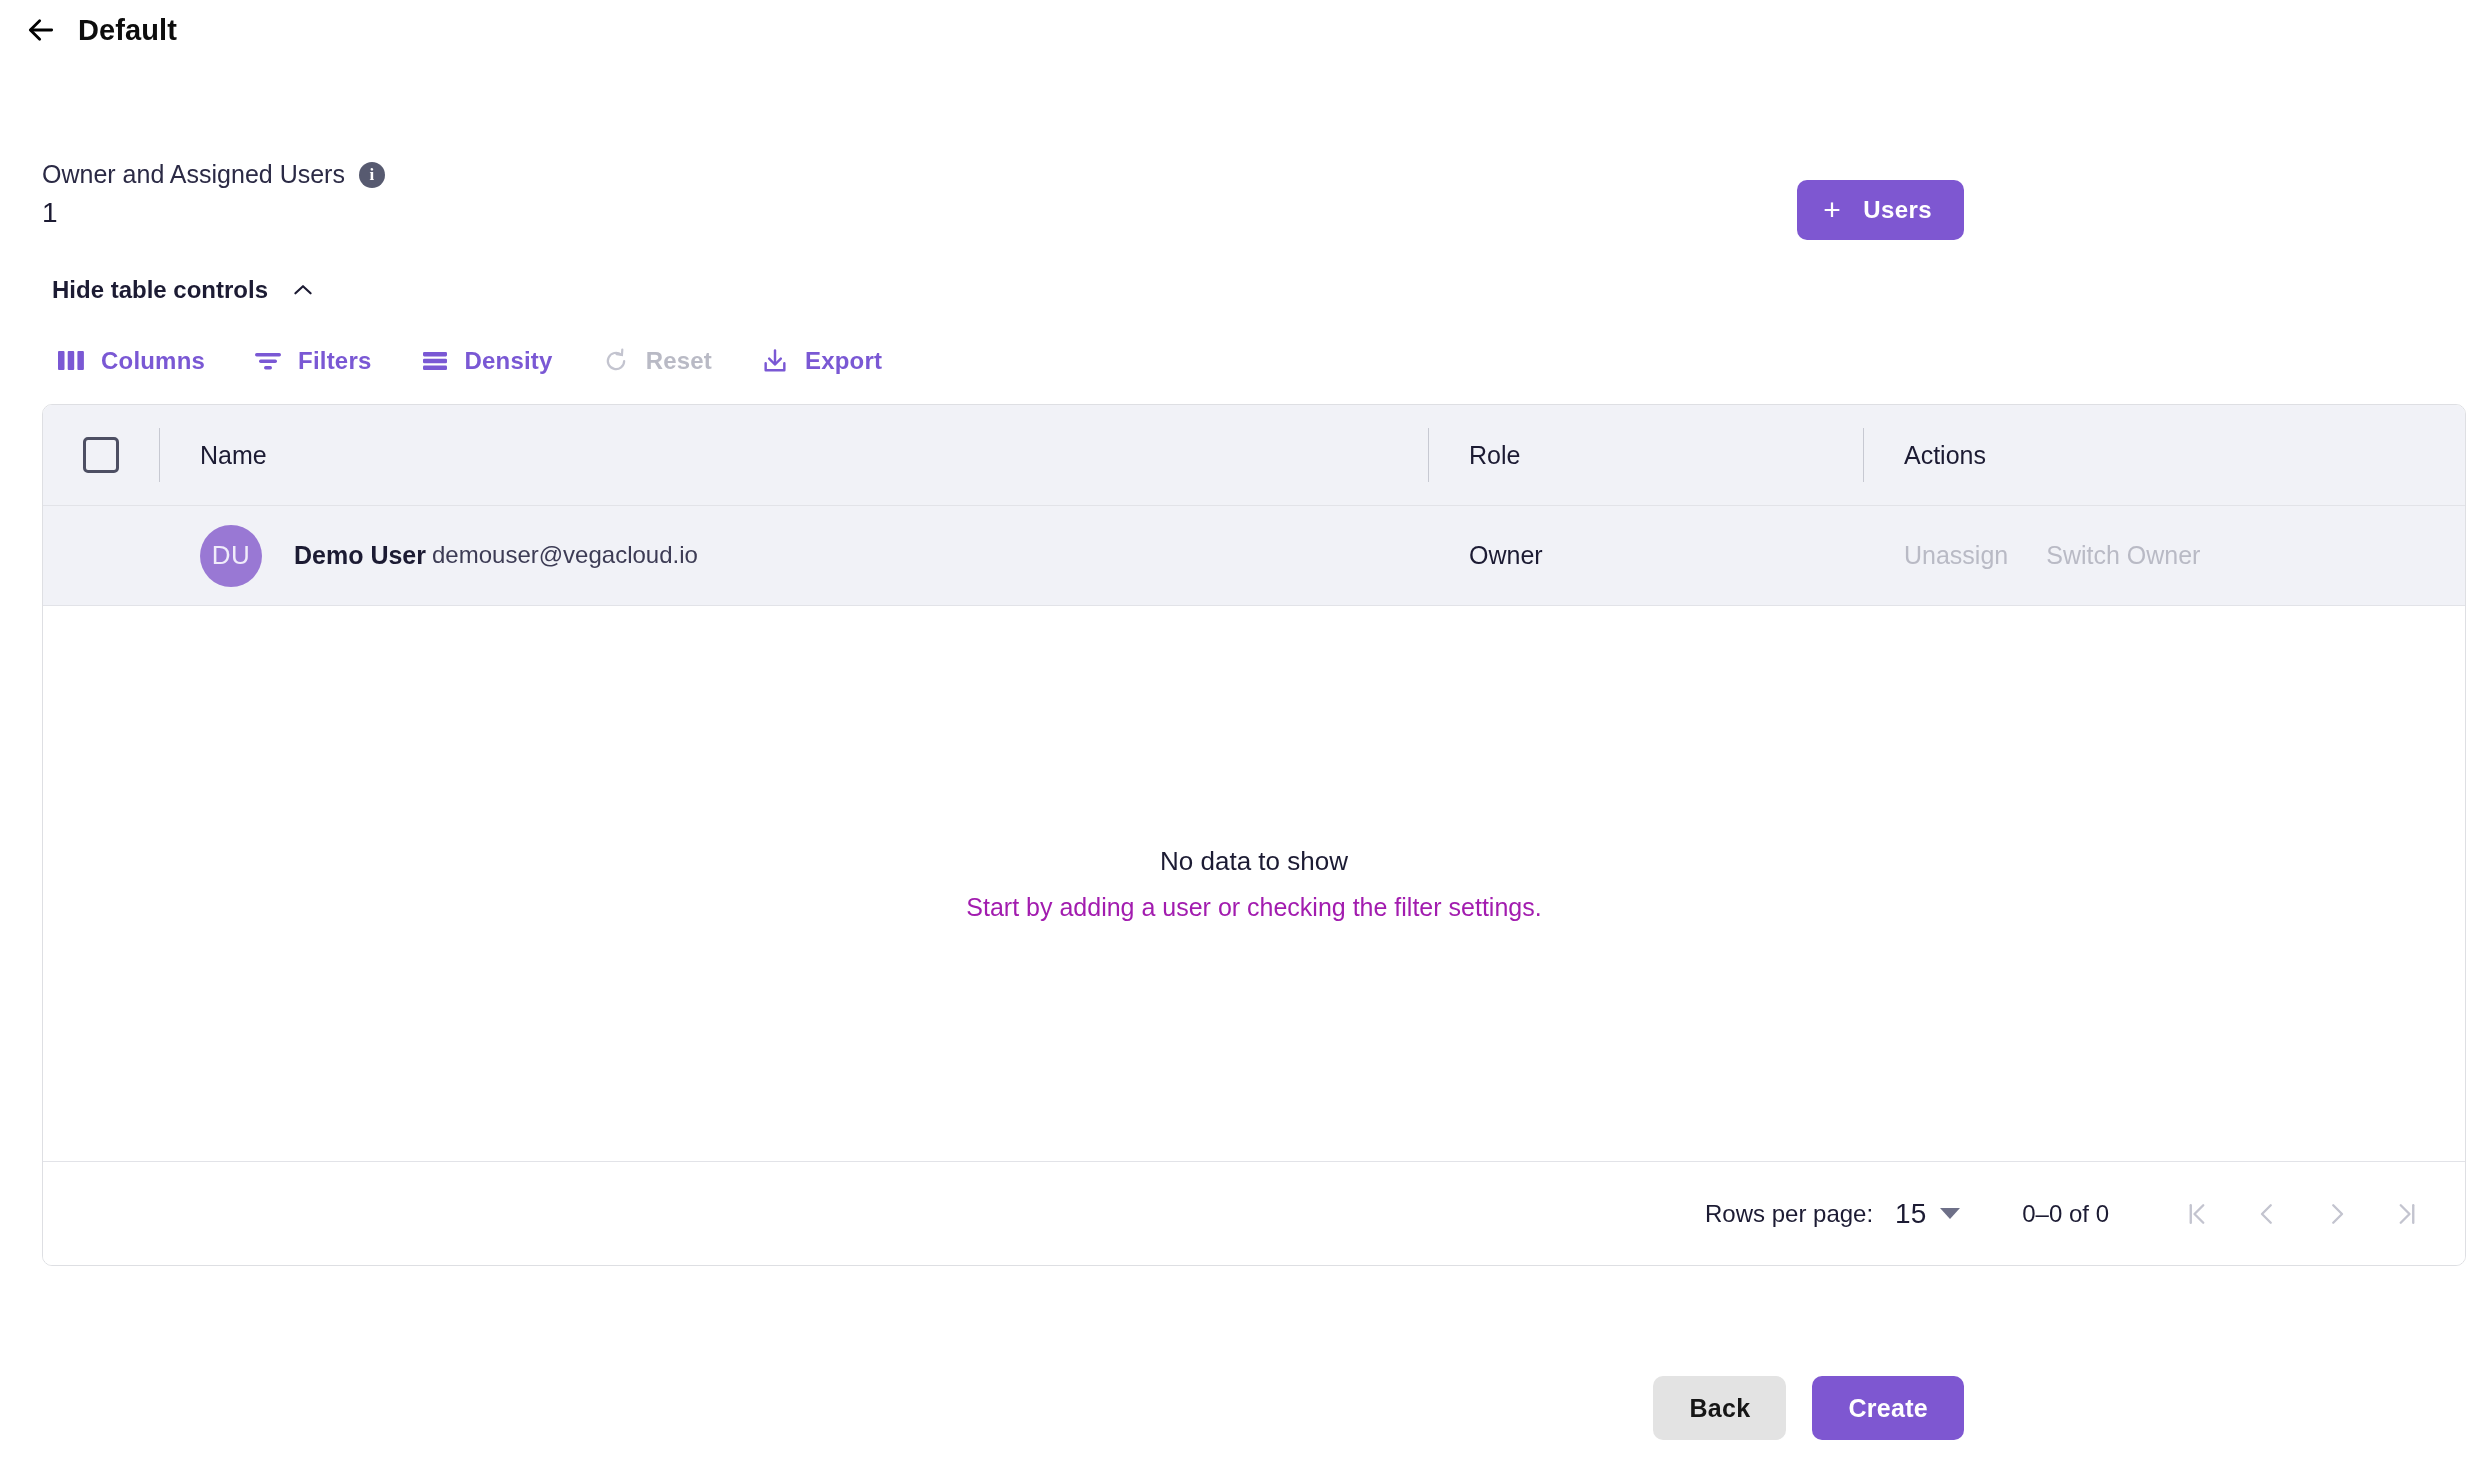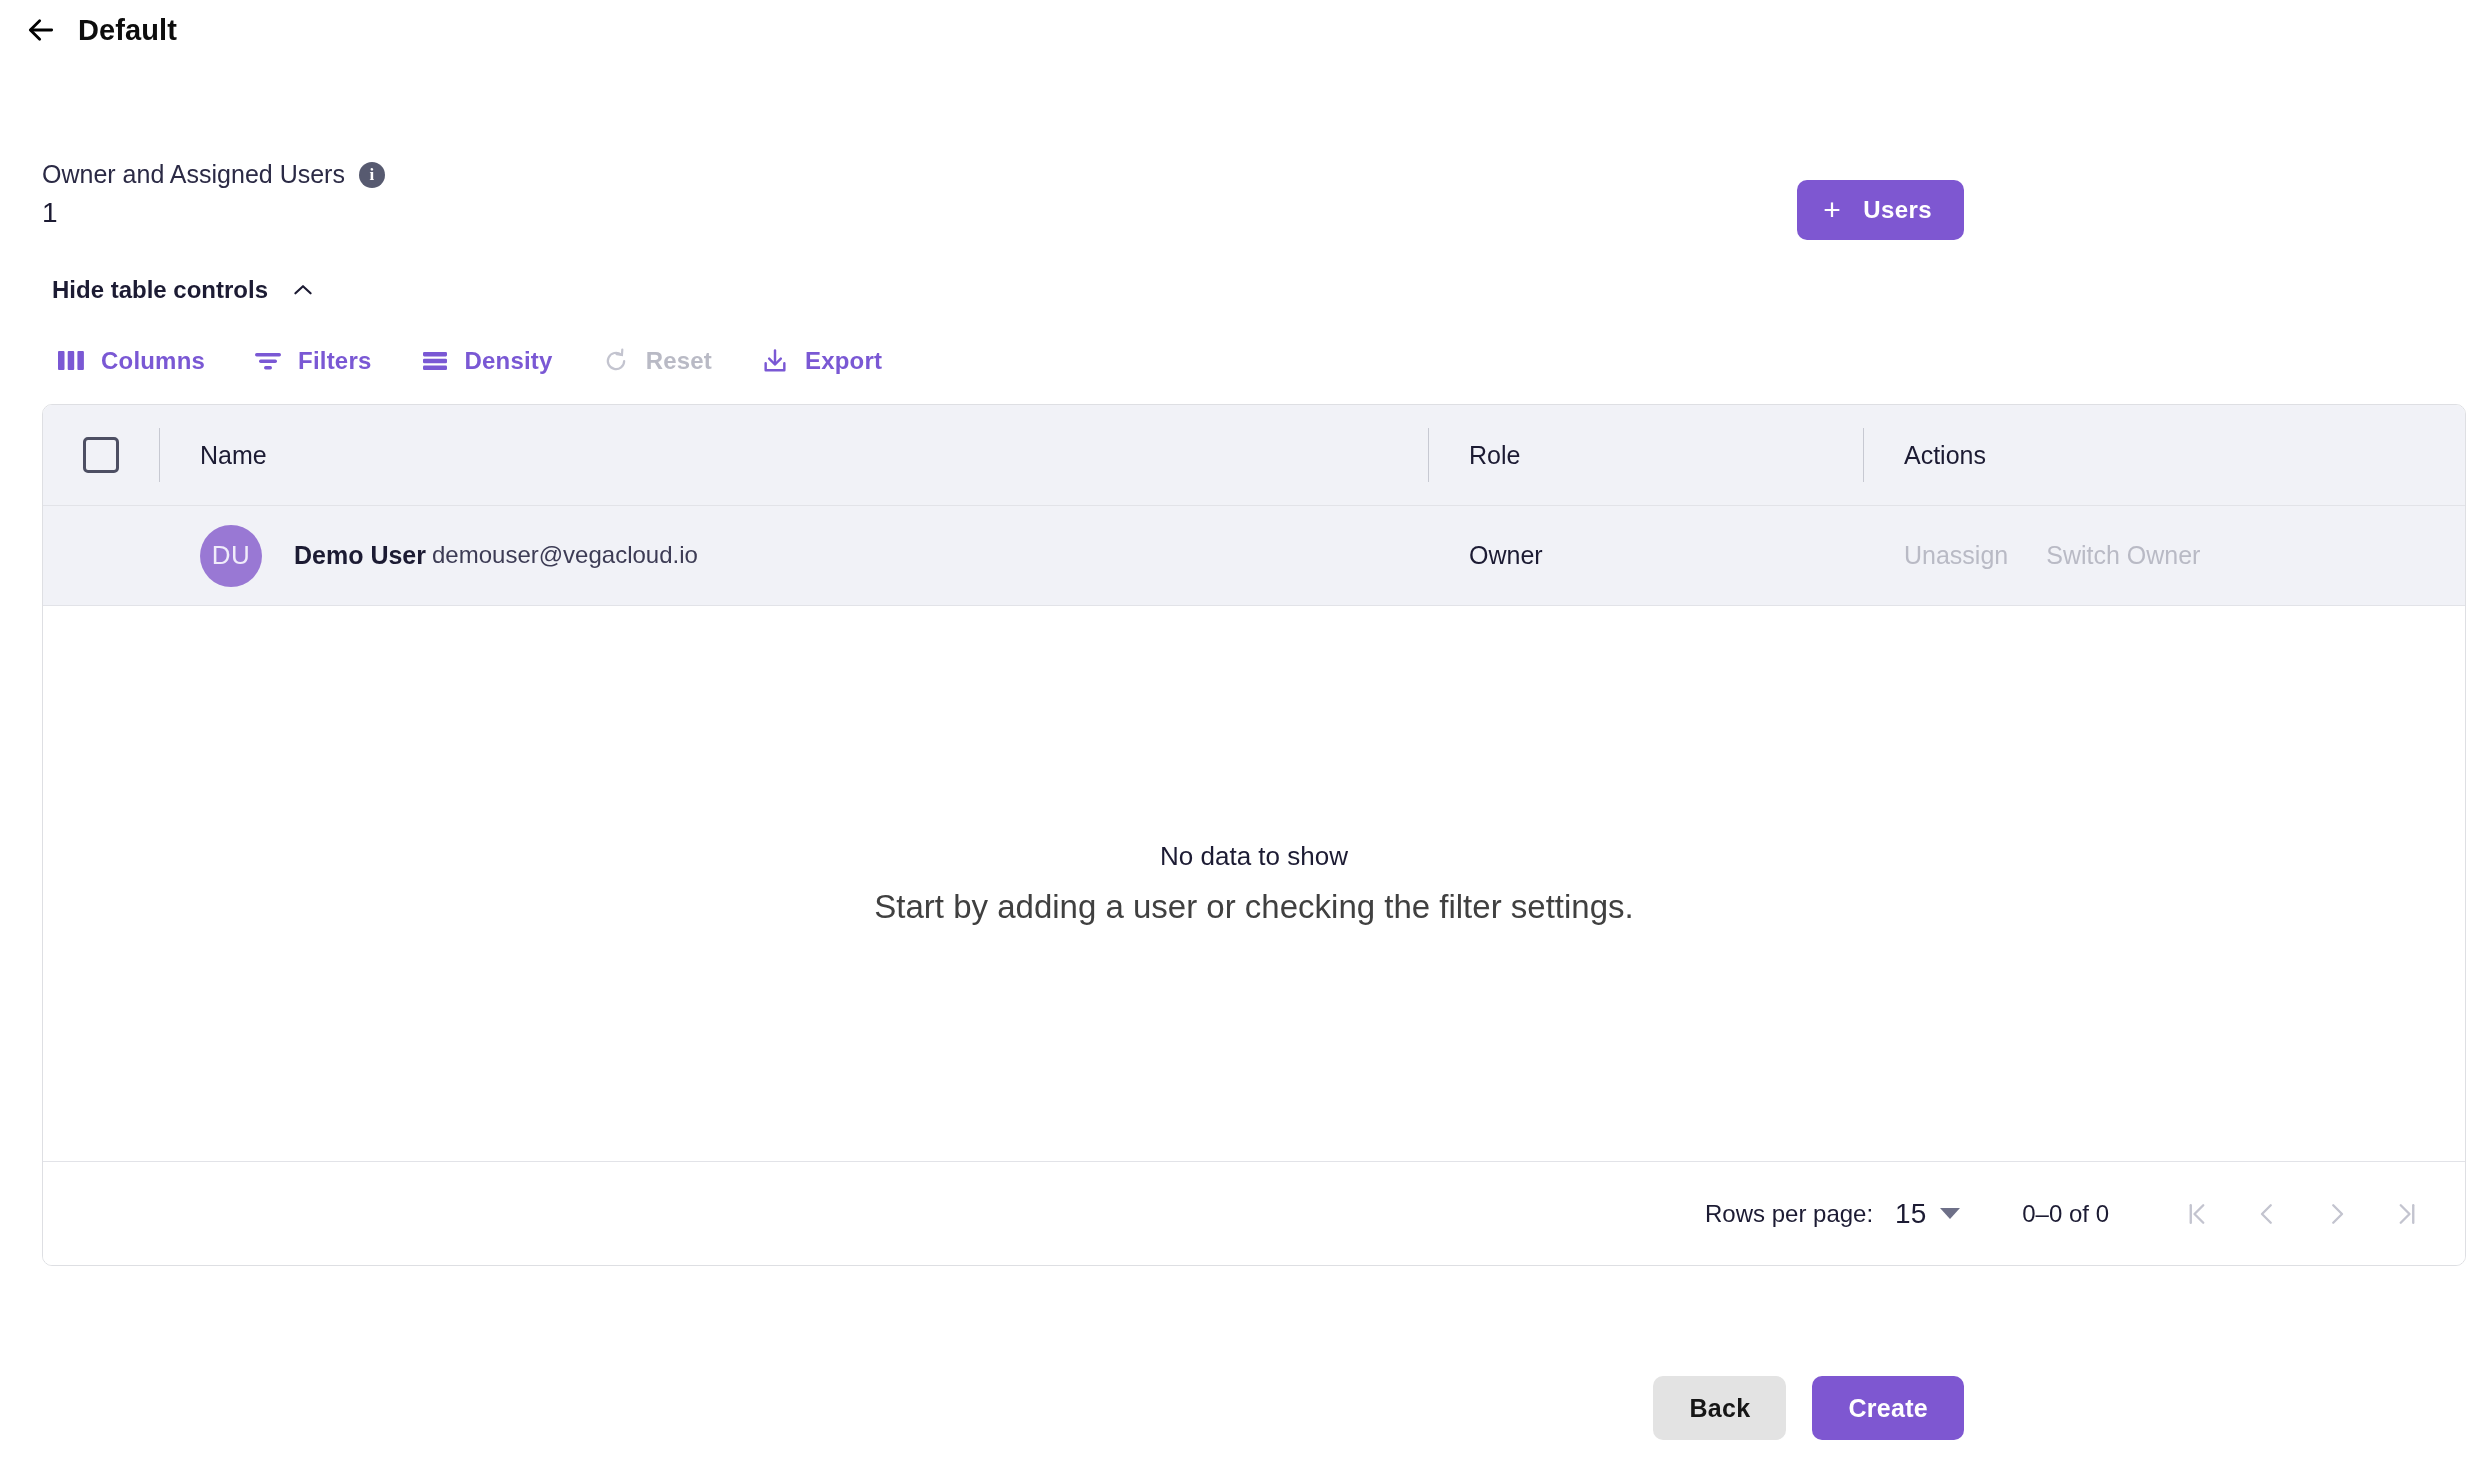"Start by adding a user" .empty-sub { color: #404040 -> #a21caf; font-size: 33px -> 25px }
